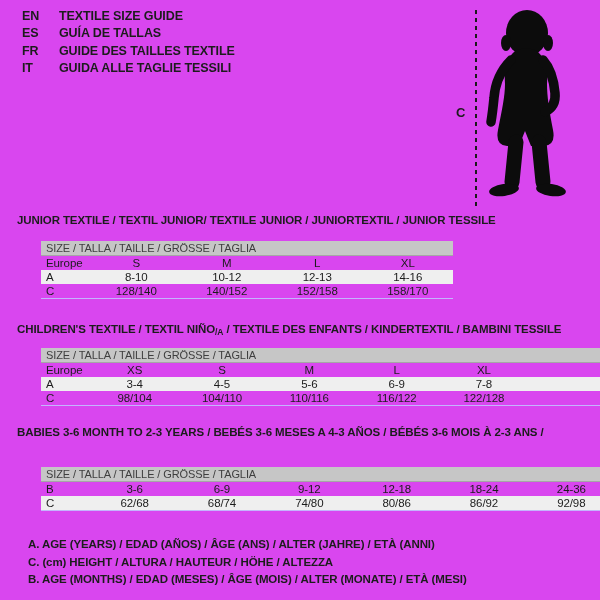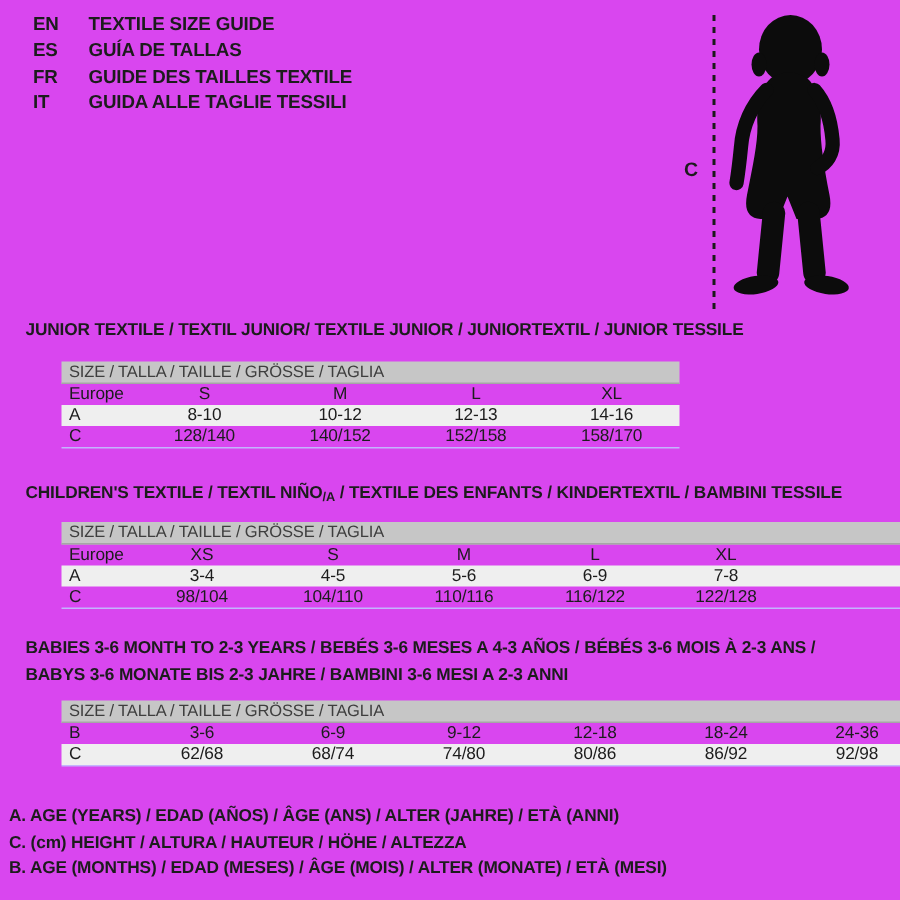"BABYS 3-6 MONATE BIS 2-3" div { html: <div>BABYS 3-6 MONATE BIS 2-3 JAHRE / BAMBINI 3-6 MESI A 2-3 ANNI</div> -> none }
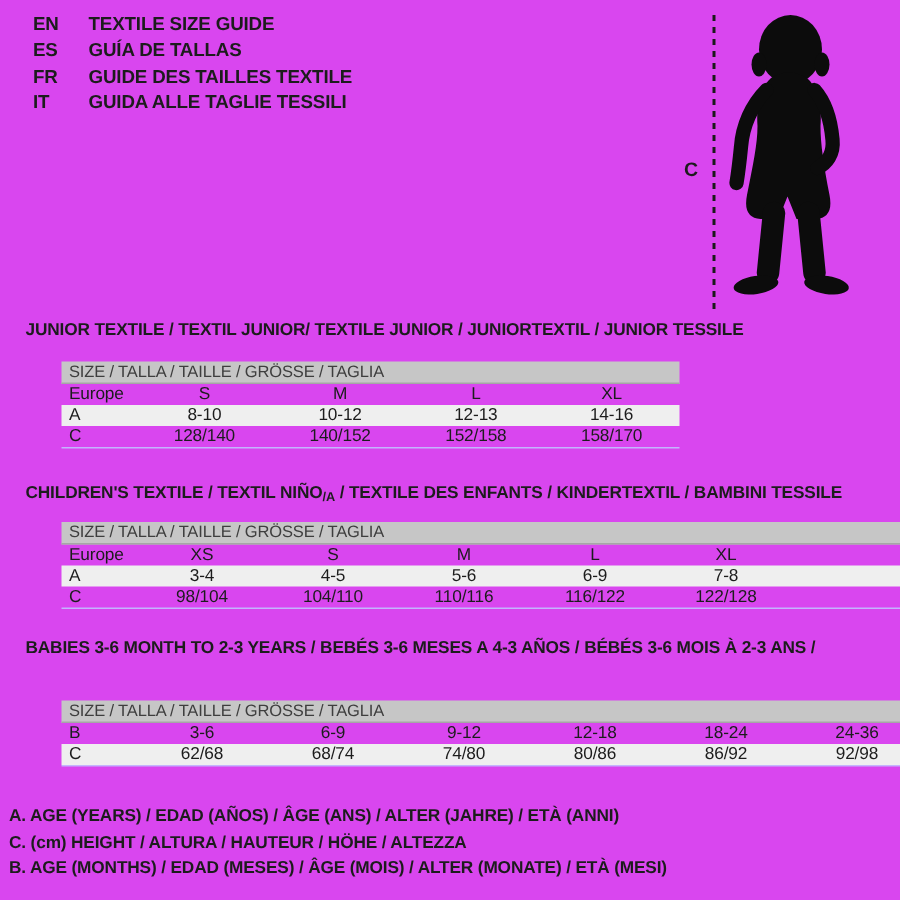"A. AGE (YEARS) / EDAD" .legend { left: 6px -> 28px }
